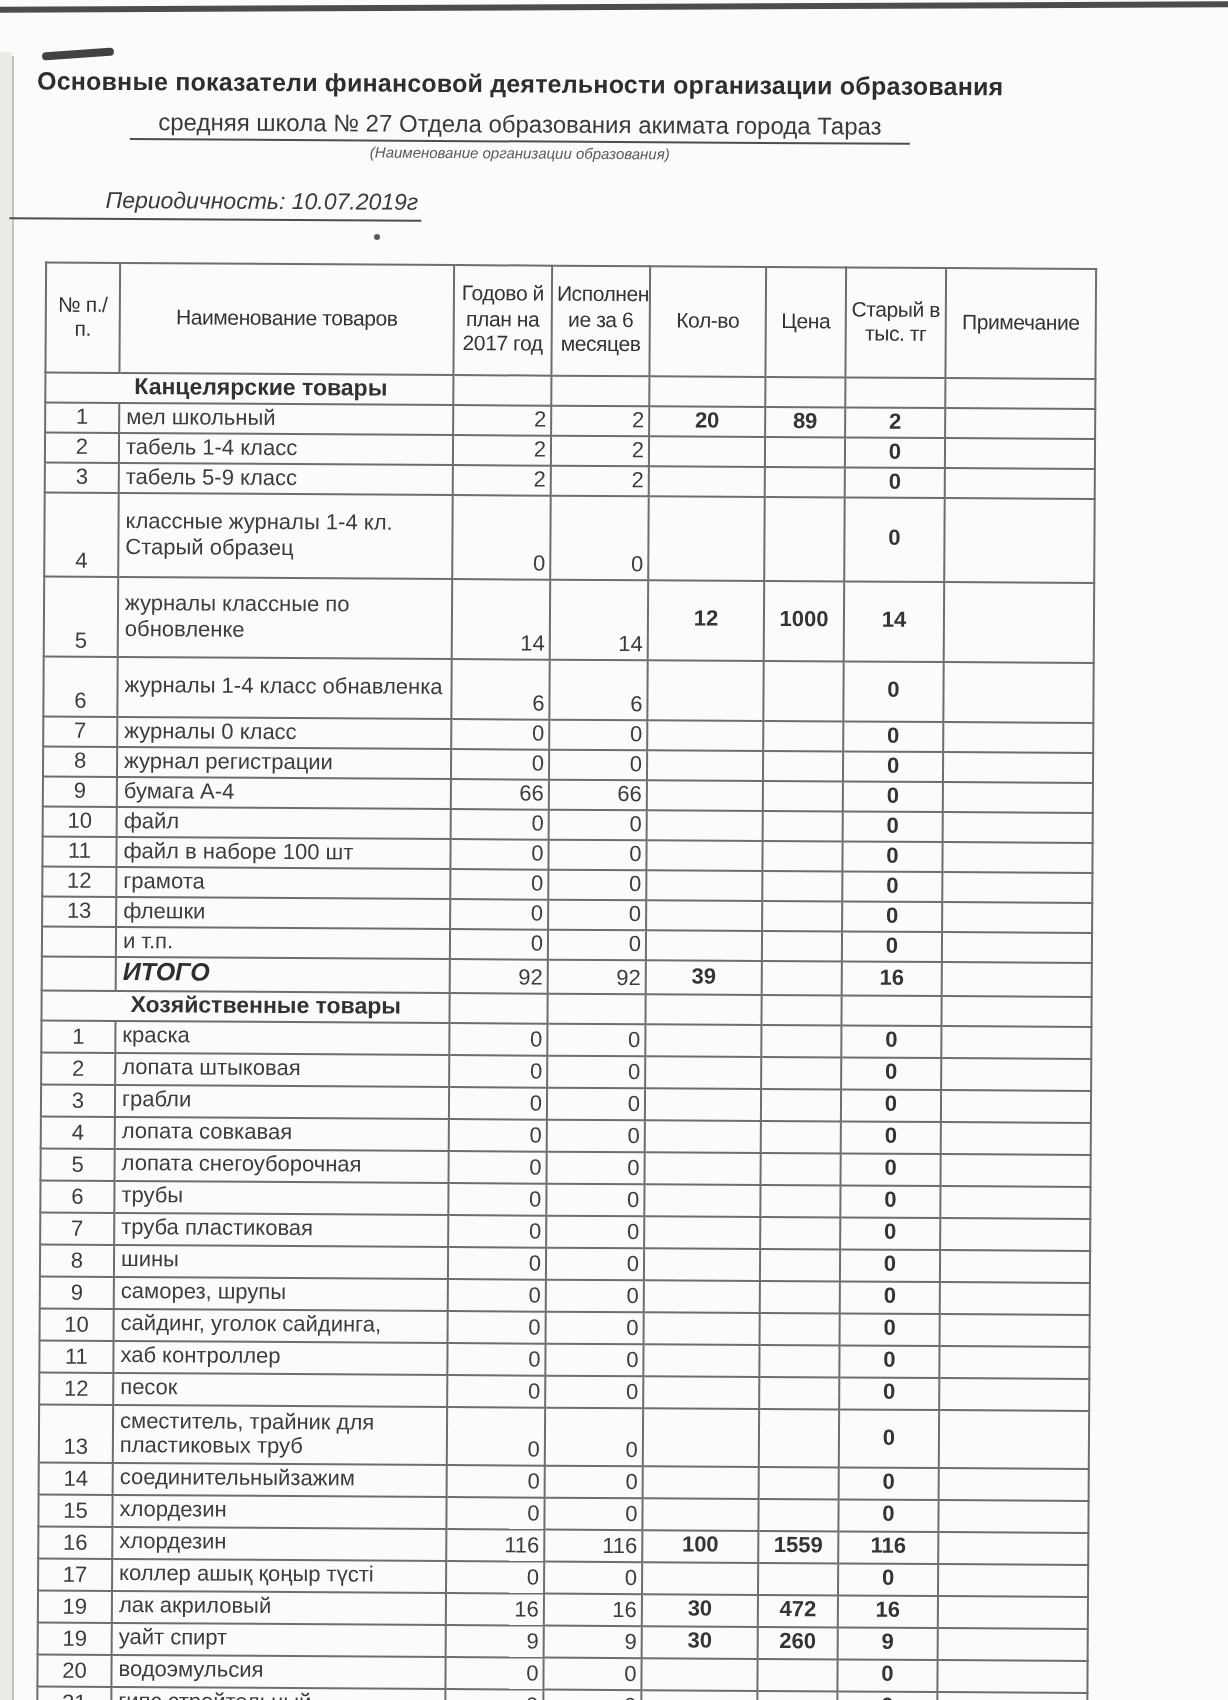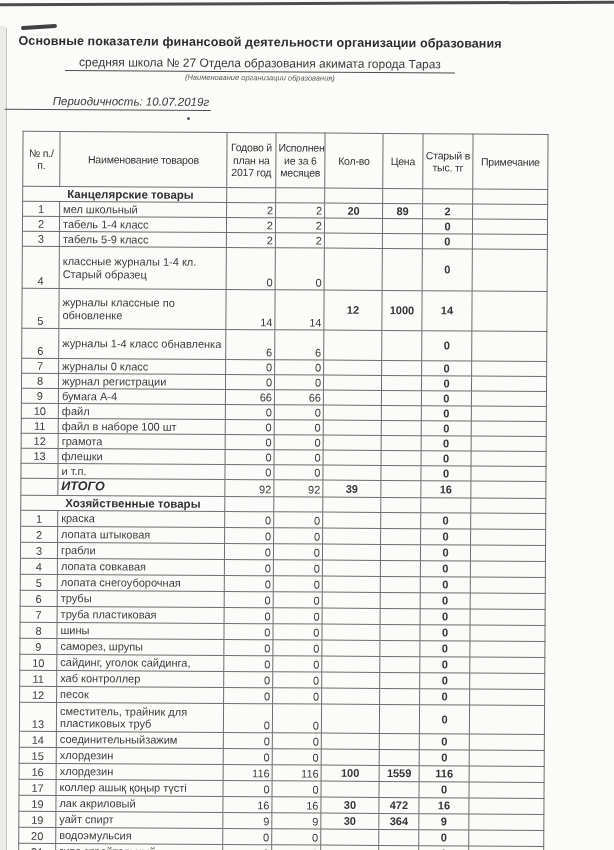"364" td.c-price { text: 364 -> 260 }
